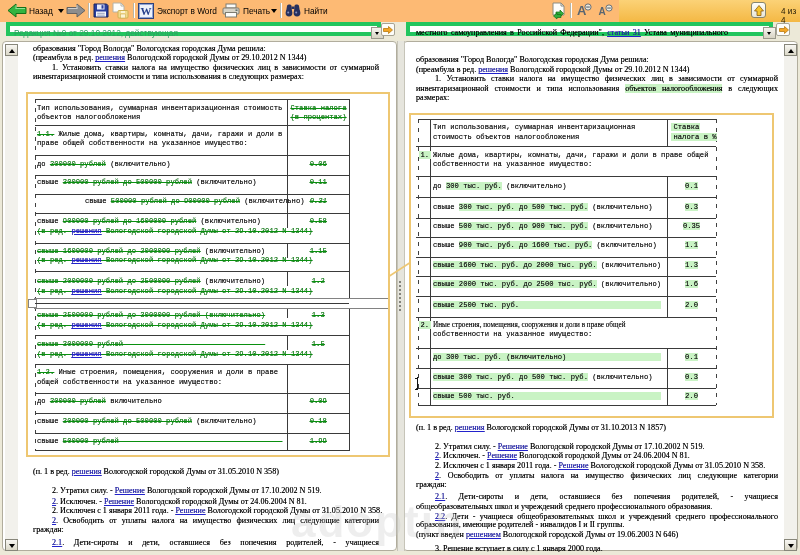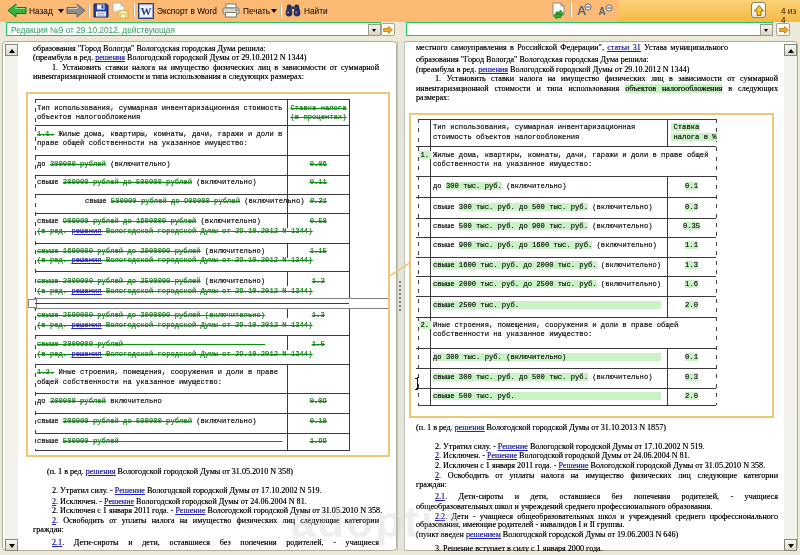"Редакция №9 от 29.10.2012, действующая" .combo { border: 1px solid #22c55e -> 4px solid #22c55e }
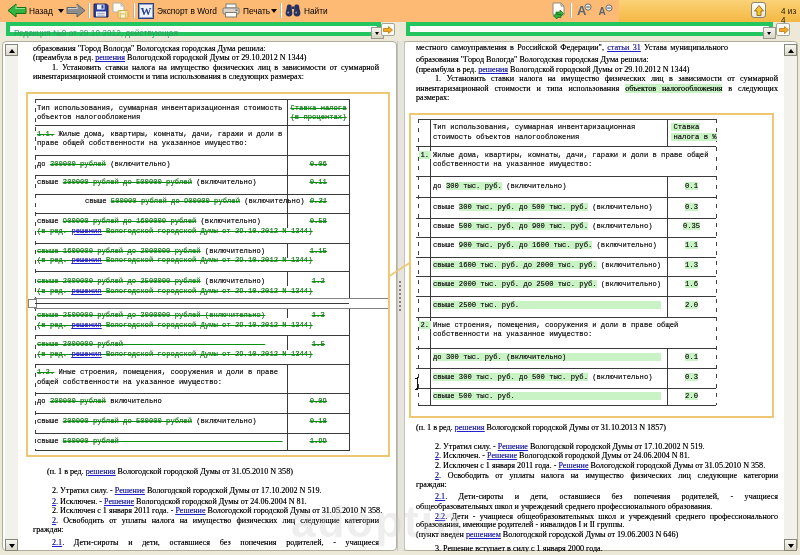"местного самоуправления в Российской" div.ser { top: 43px -> 28px }
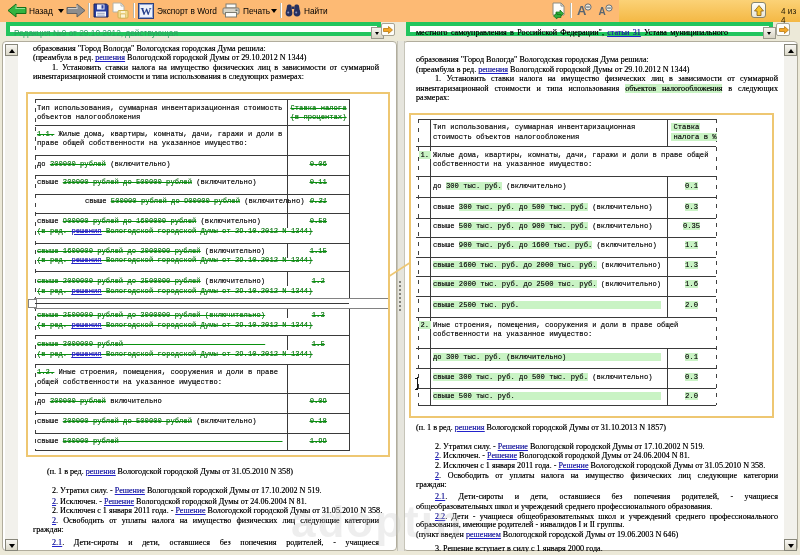"Иные строения, помещения, сооружения и доли в праве общей" div.mon { font-family: none -> Liberation Serif, serif }
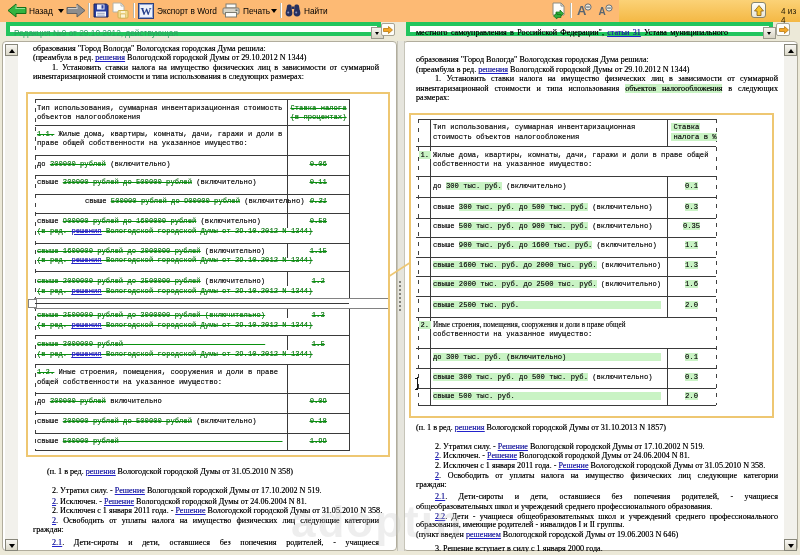"(п. 1 в ред. решения Вологодской городской Думы от 31.05.2010" div.ser { left: 47px -> 33px }
